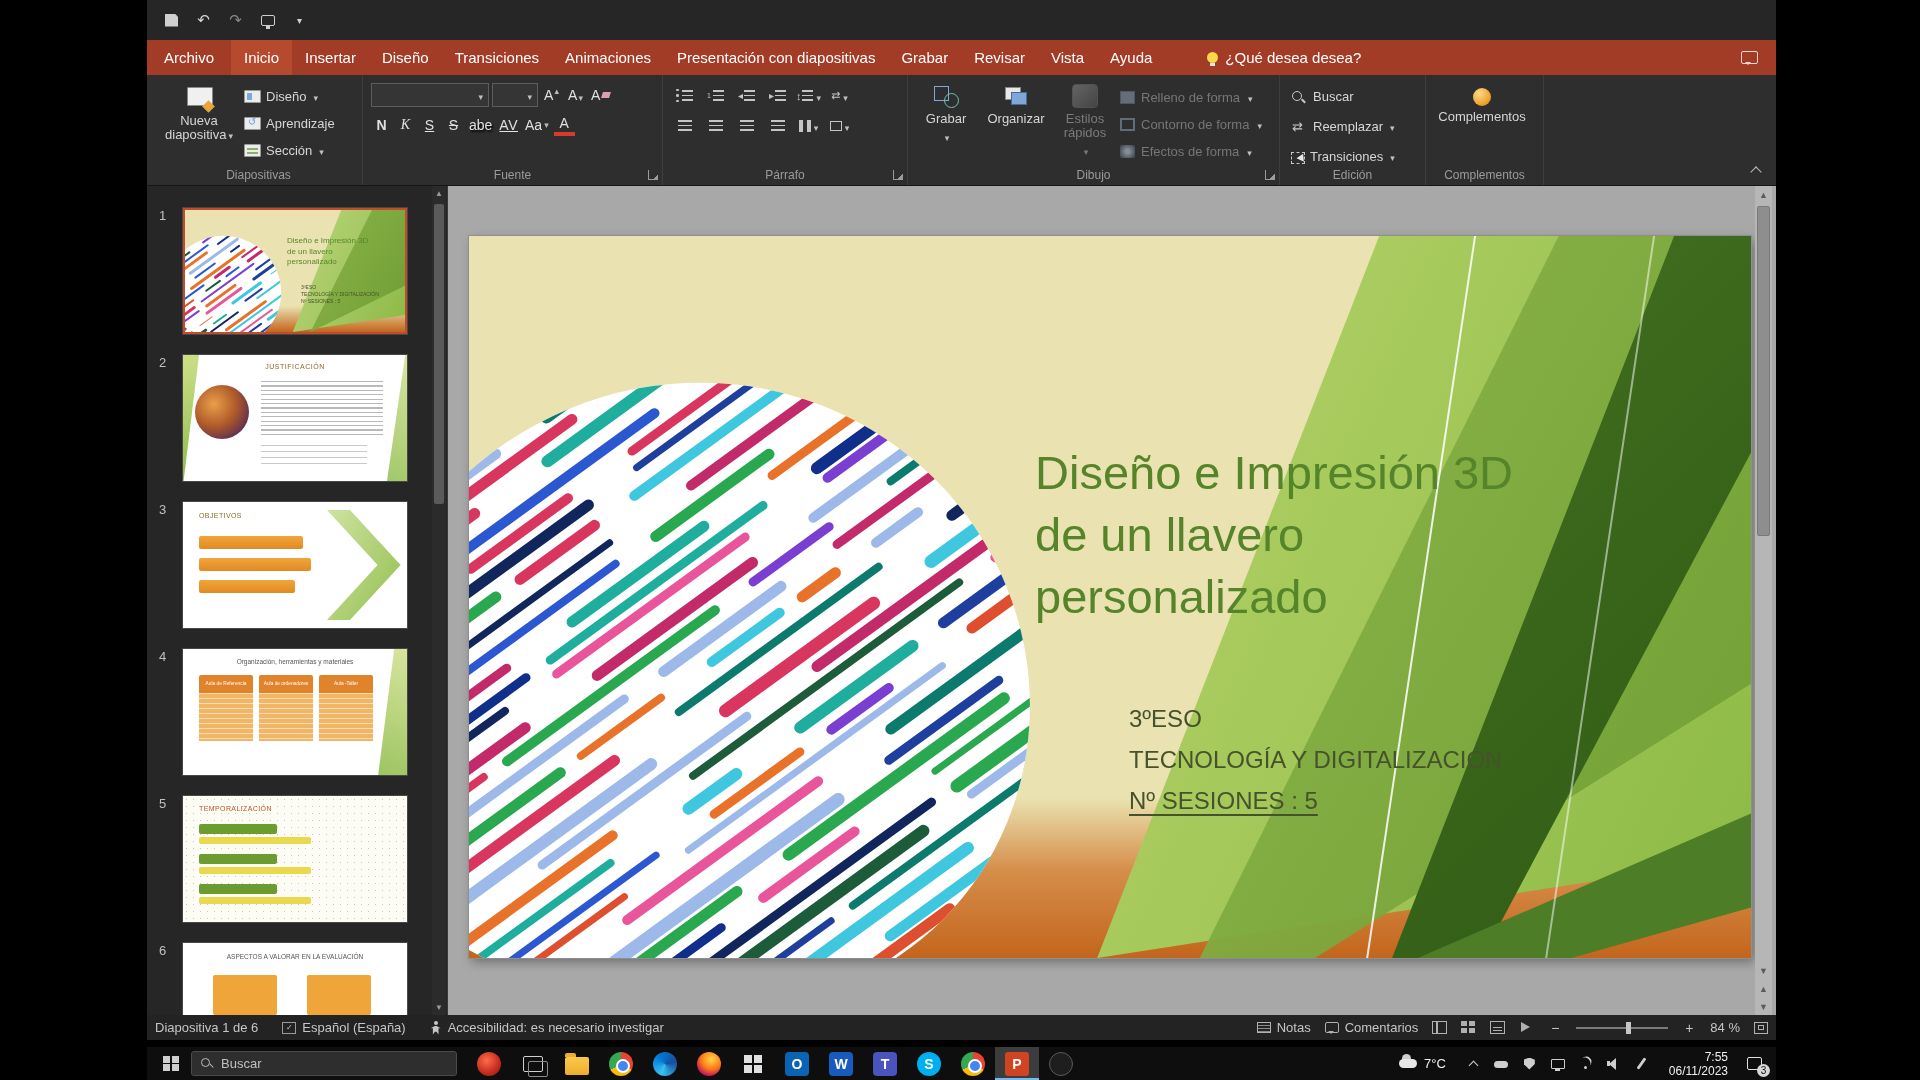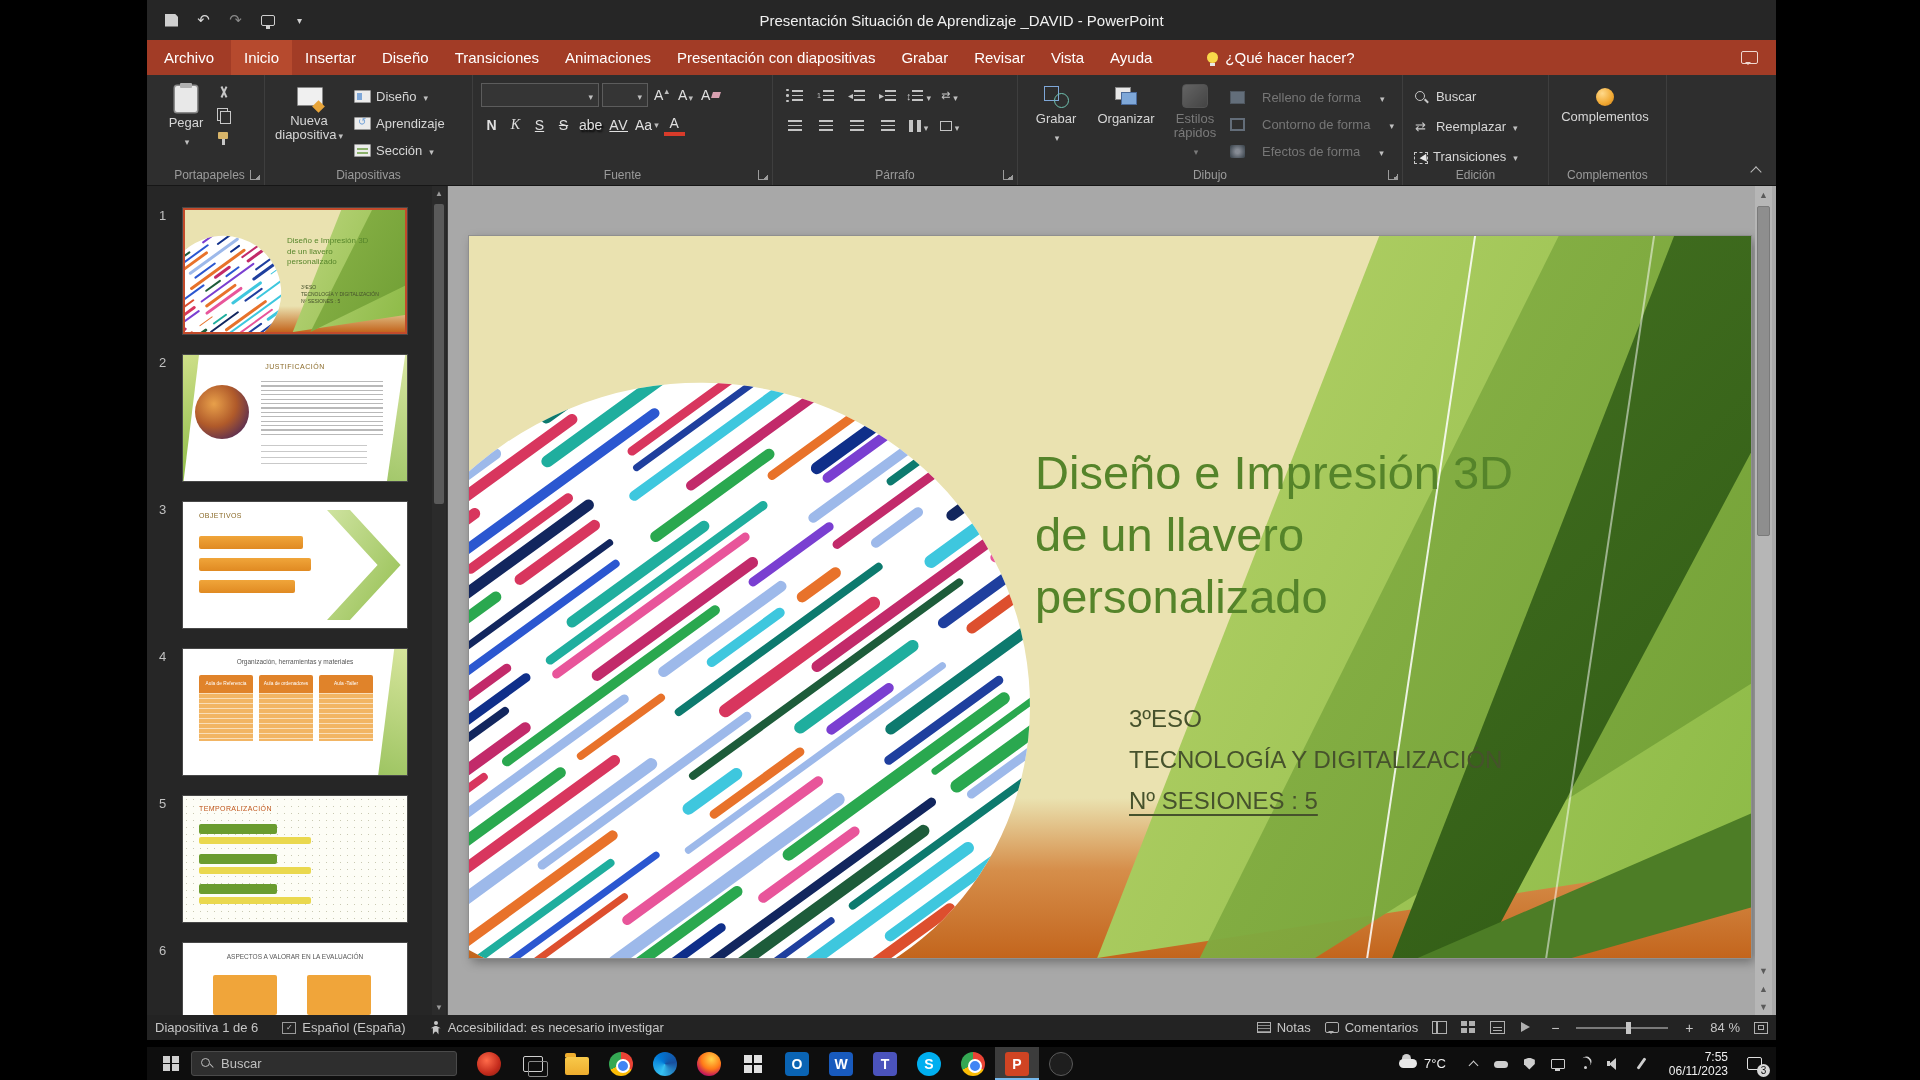"Presentación Situación de Aprendizaje" div.tb-title { html: <div>Presentación Situación de Aprendizaje _DAVID - PowerPoint</div> -> none }
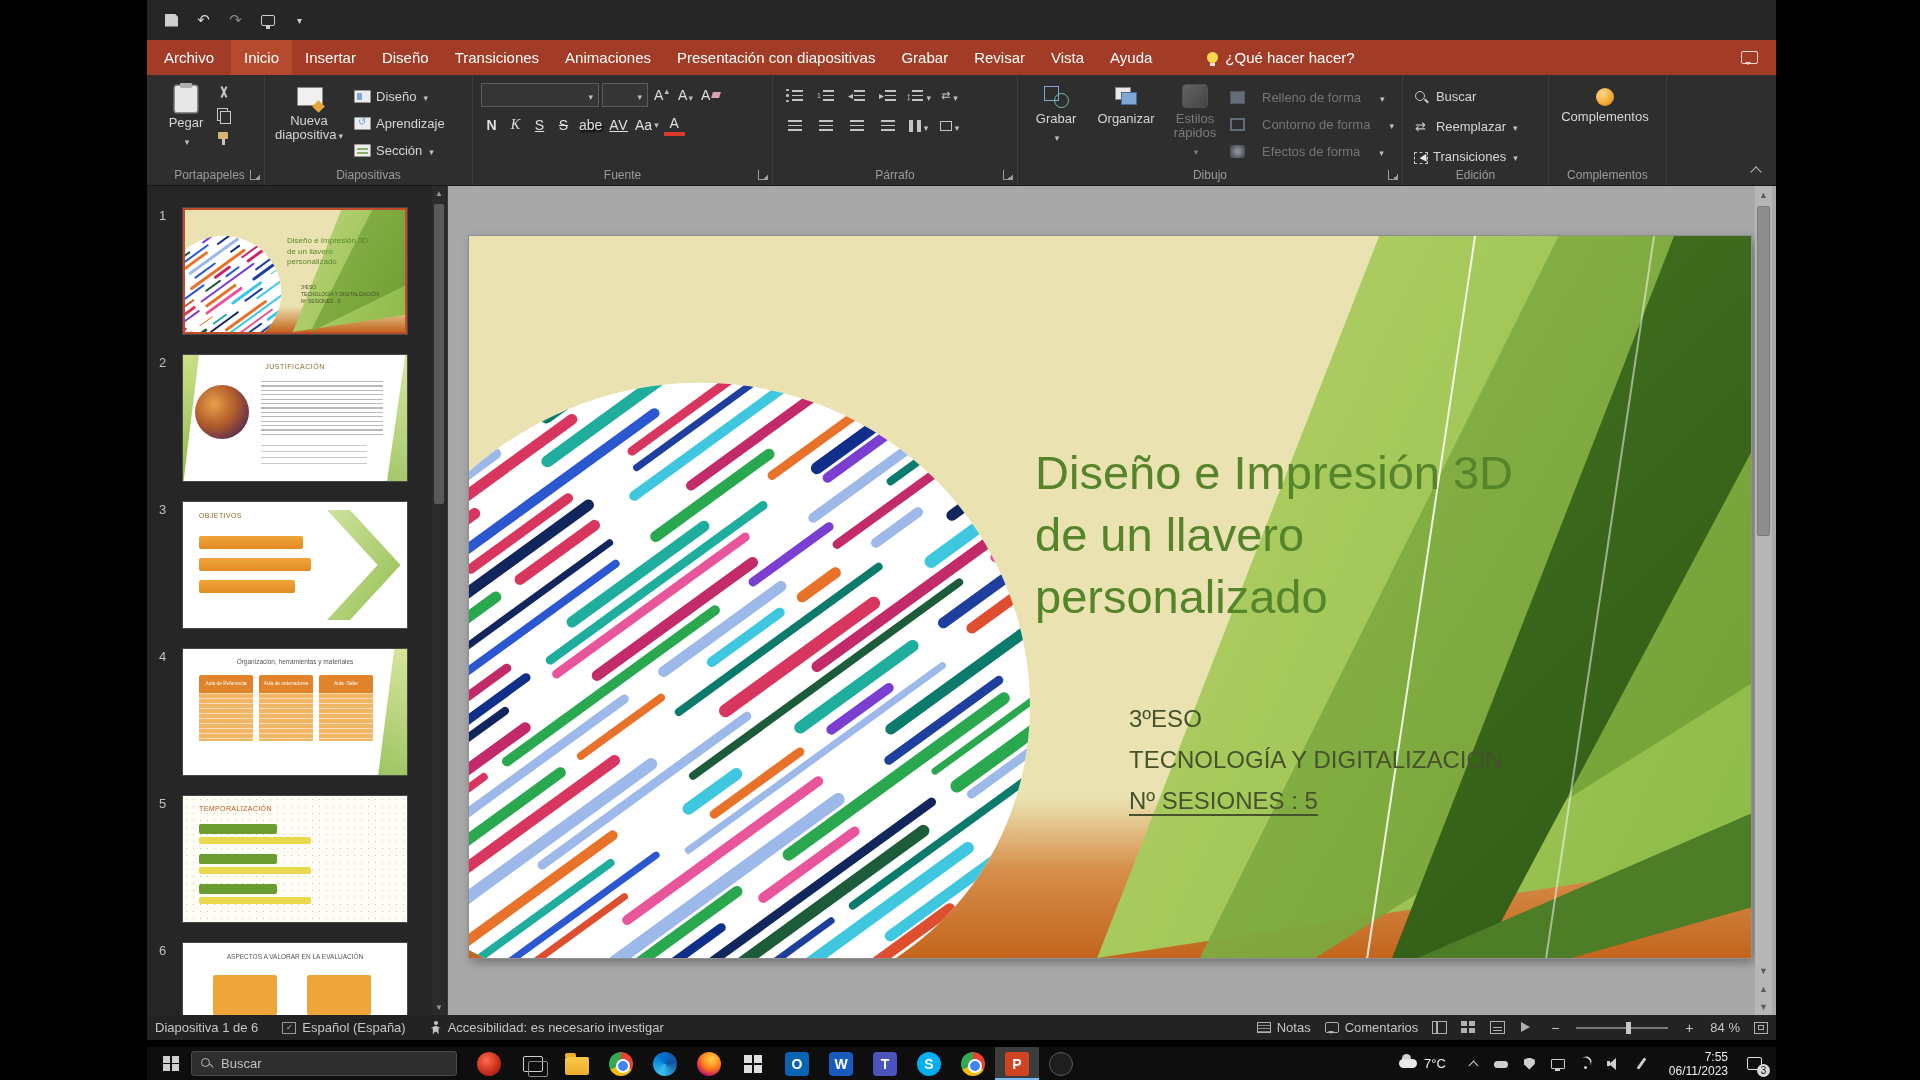"¿Qué hacer hacer?" span { text: hacer hacer -> desea desea }
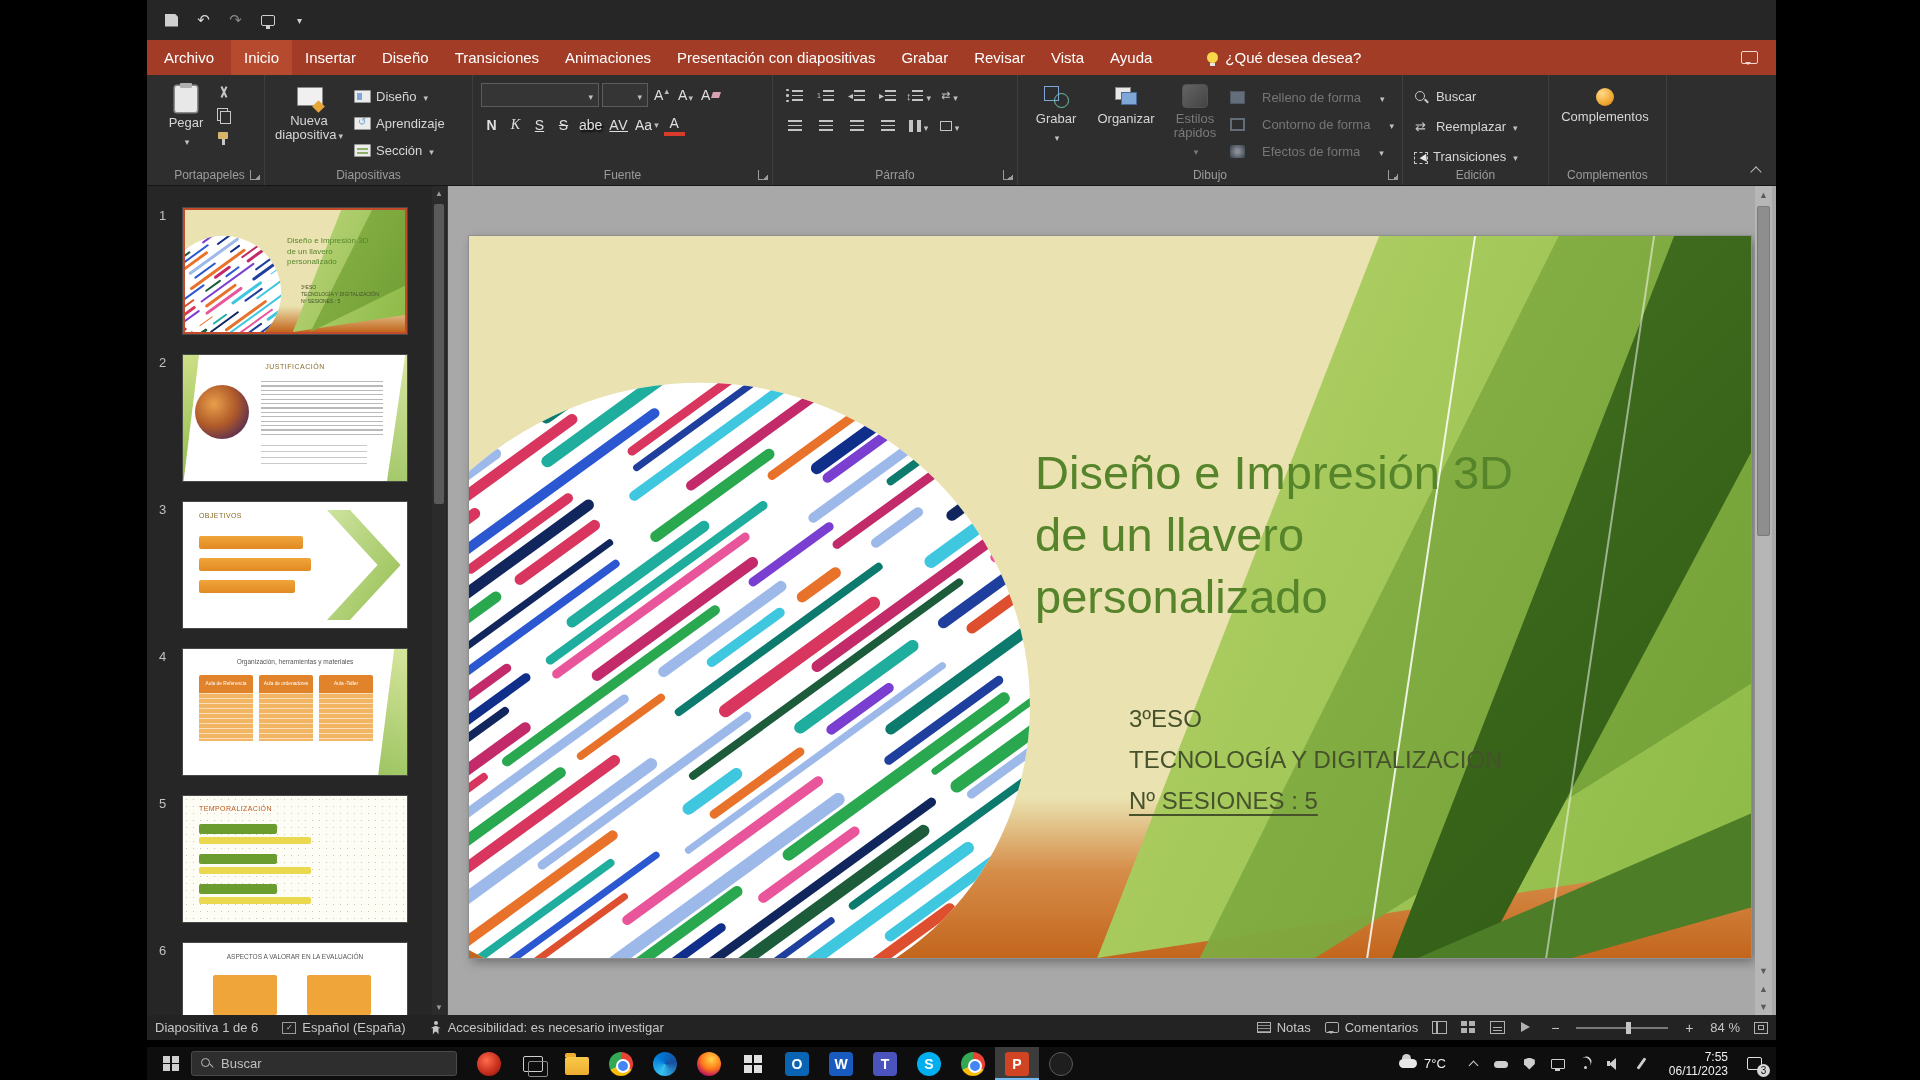"Relleno de forma" .opt { gap: 17px -> 6px }
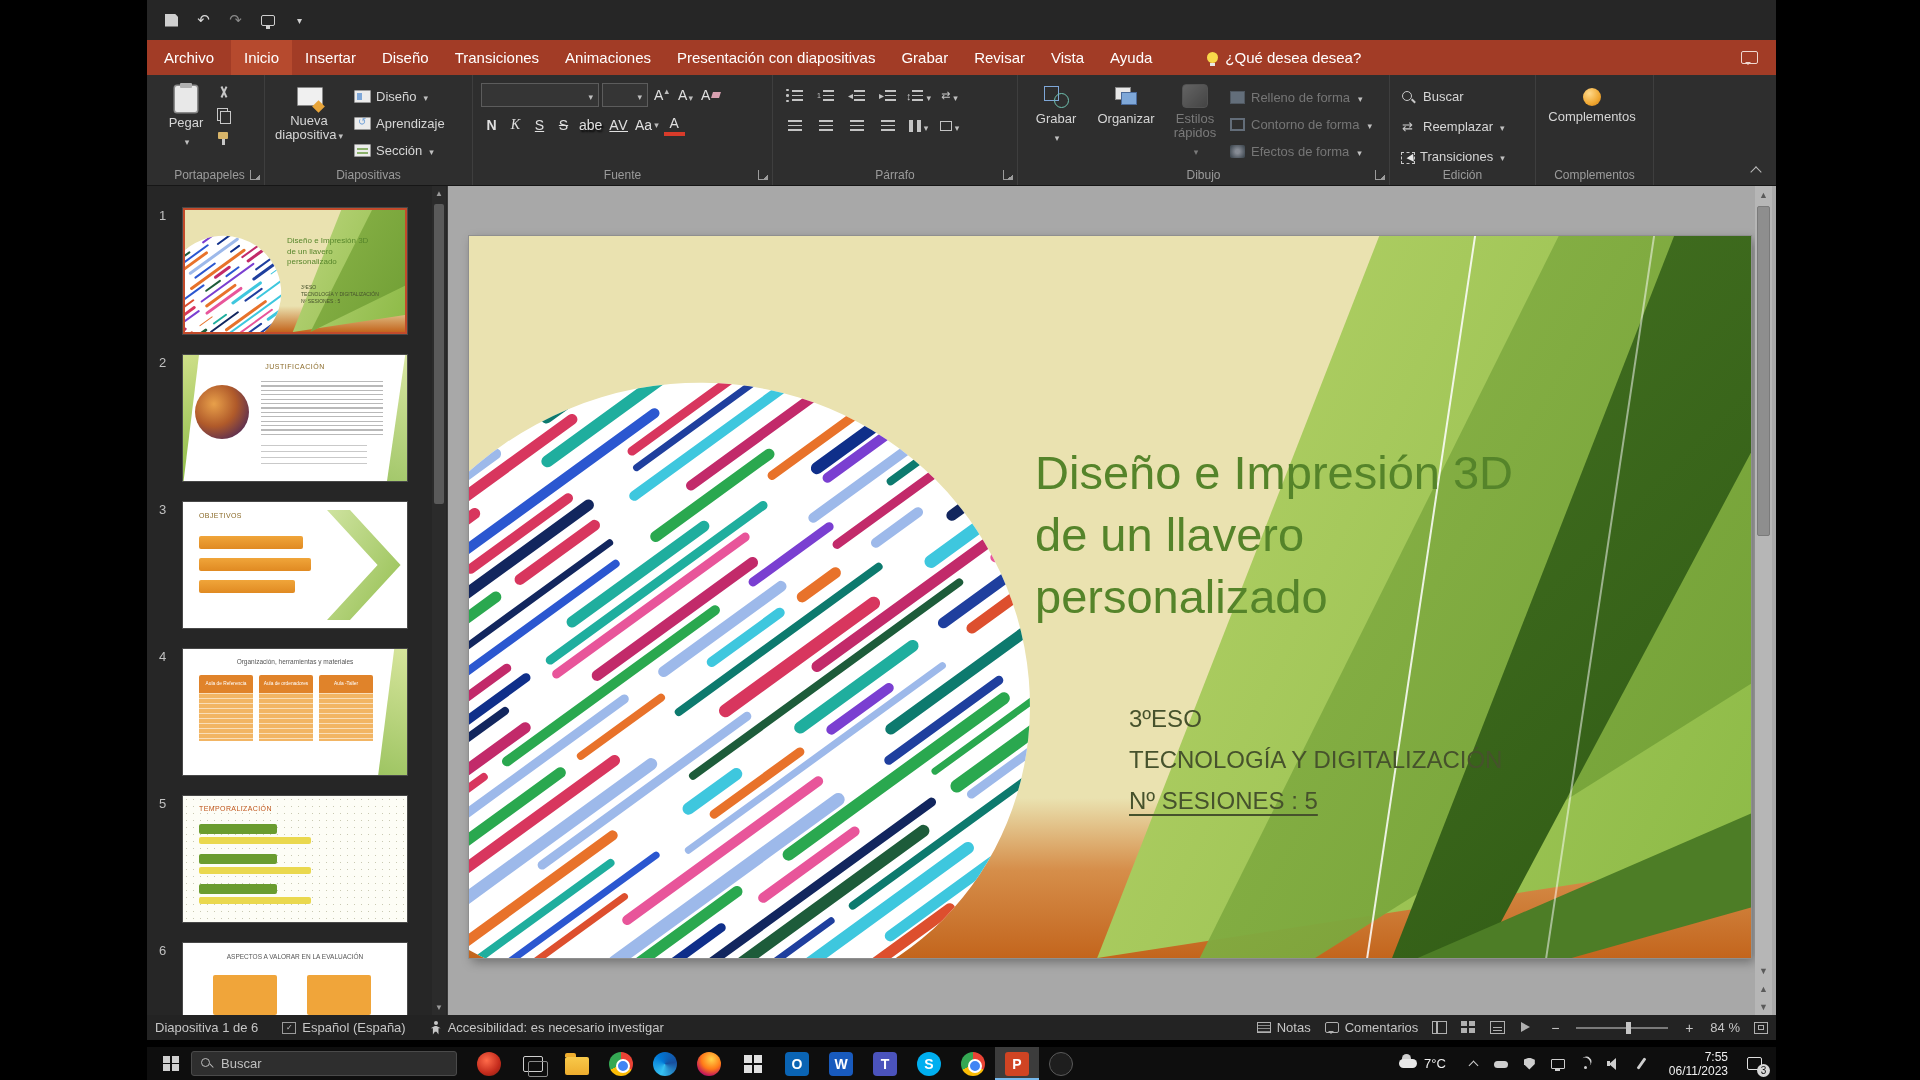"Pegar" div.rgroup { html: <div> <div> <span></span> <span>Pegar</span> <span></span> </div> <div> <span></span> <span></span> <span></span> </div> <span>Portapapeles</span> <span></span> </div> -> none }
